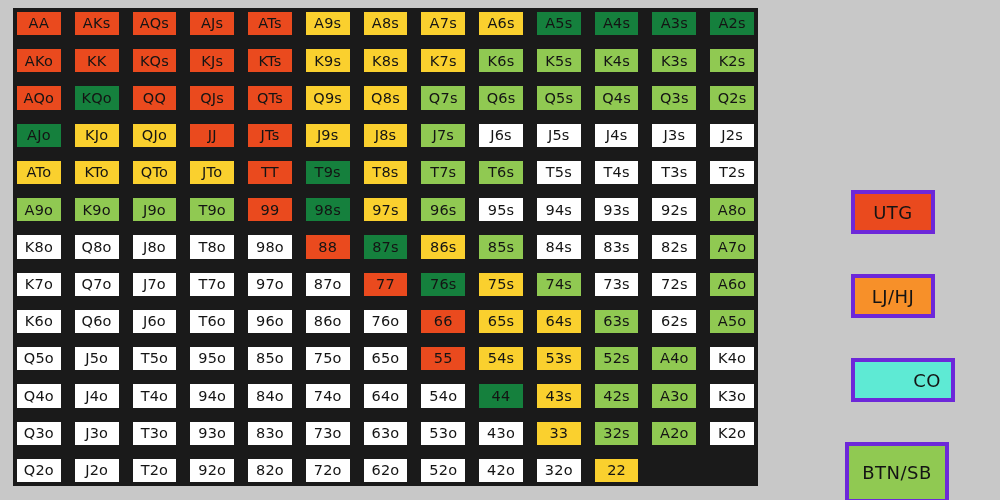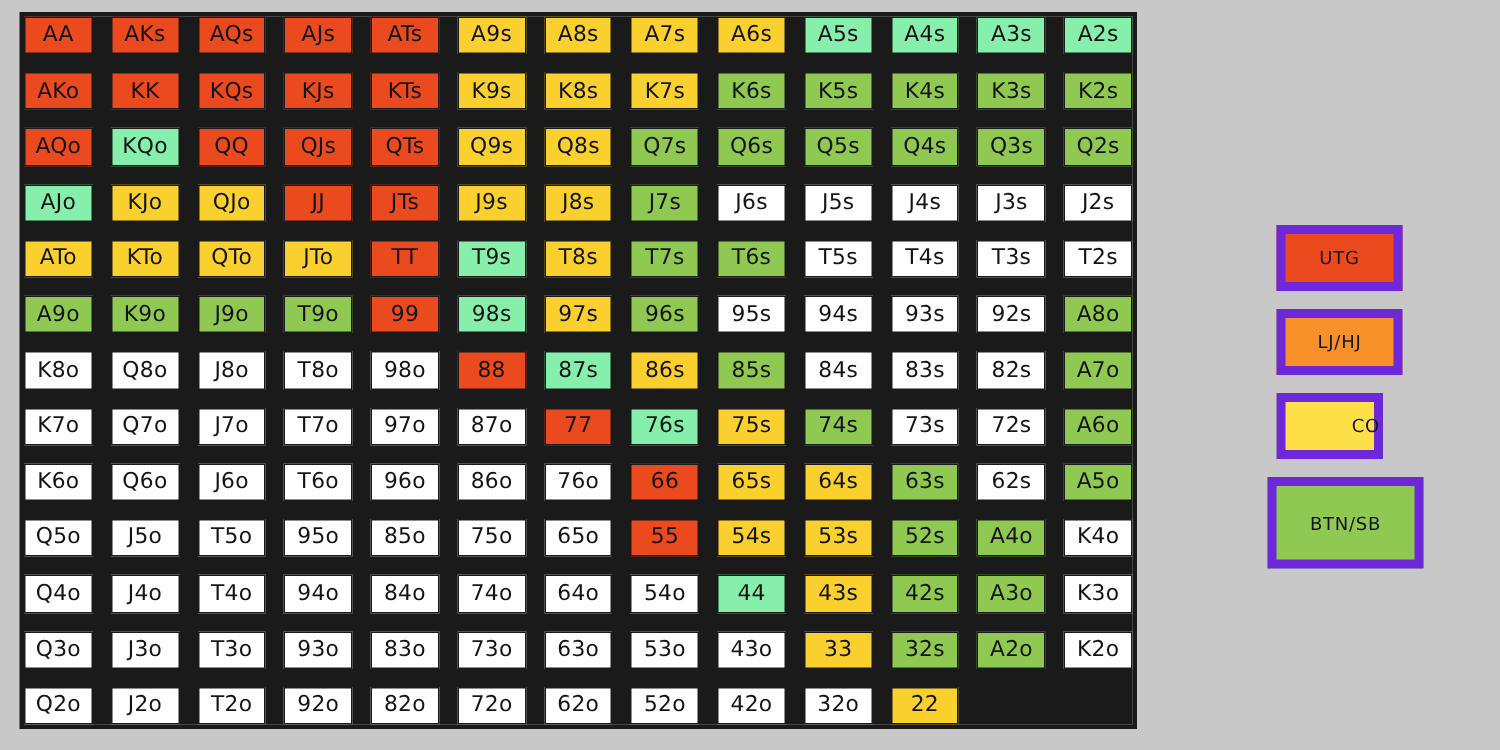"A5s" .cell.c-orange { background: #86efac -> #15803d }
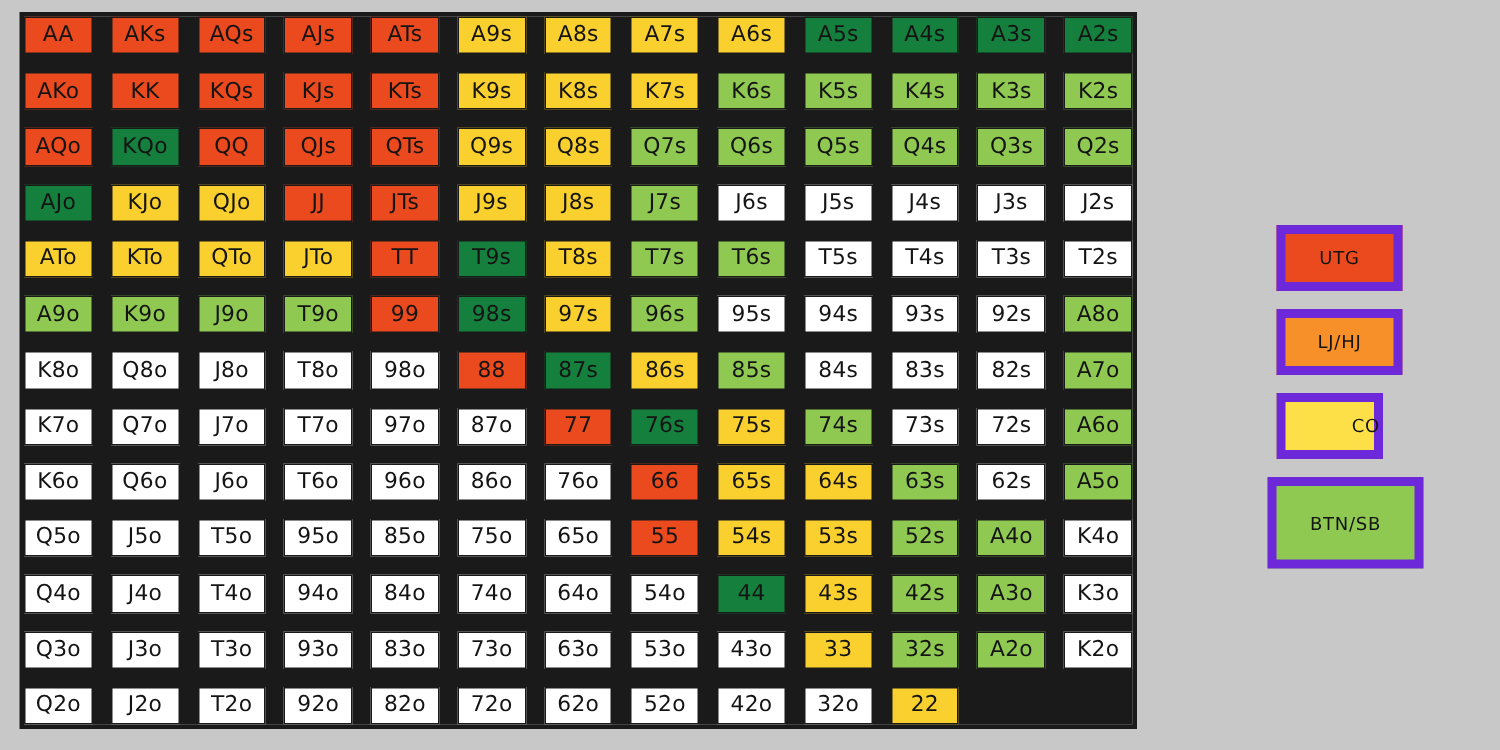"UTG" .legend-item { border: 6px solid #6d28d9 -> 4px solid #6d28d9; font-size: 12px -> 18px; margin-top: none -> 40px }
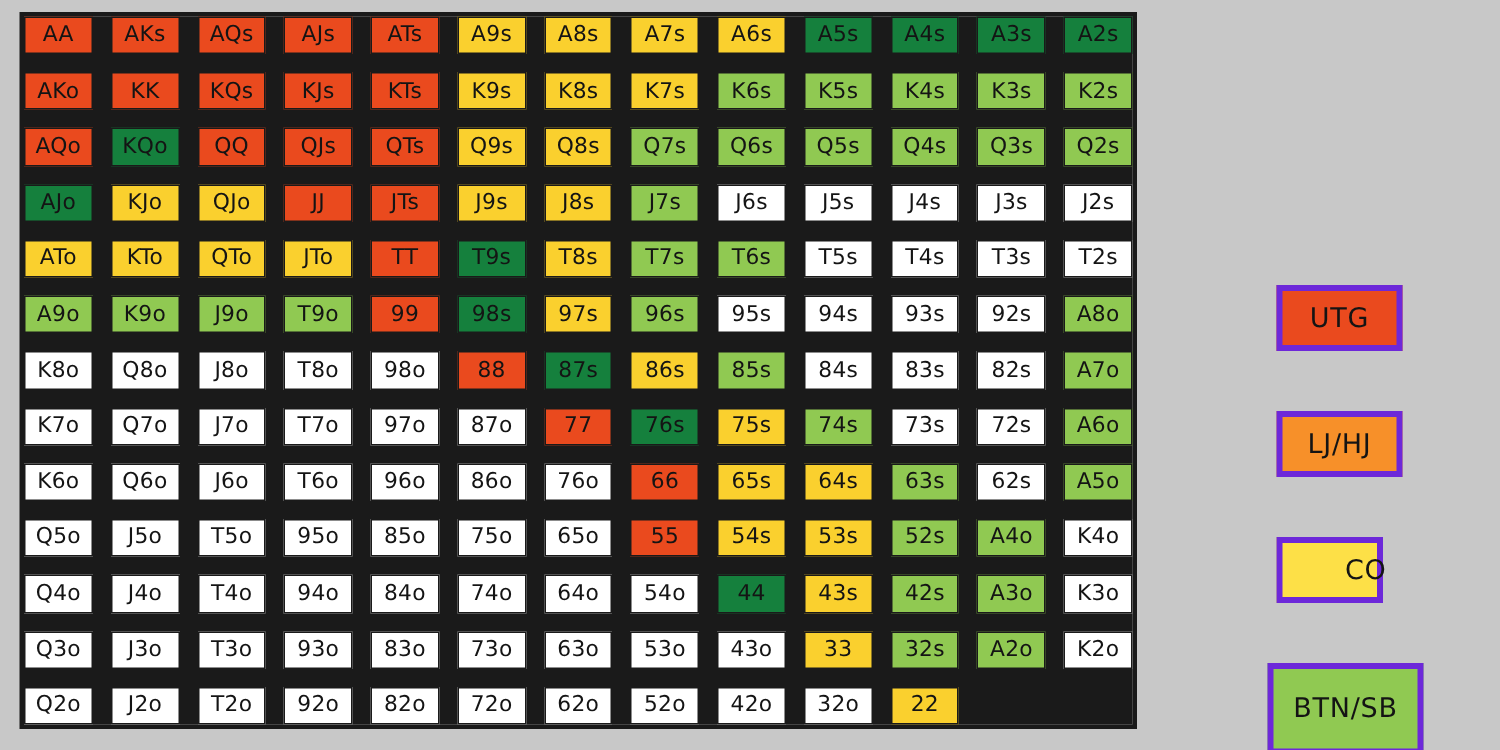"CO" .legend-item.li-2 { background: #fde047 -> #5eead4; width: 71px -> 104px }
